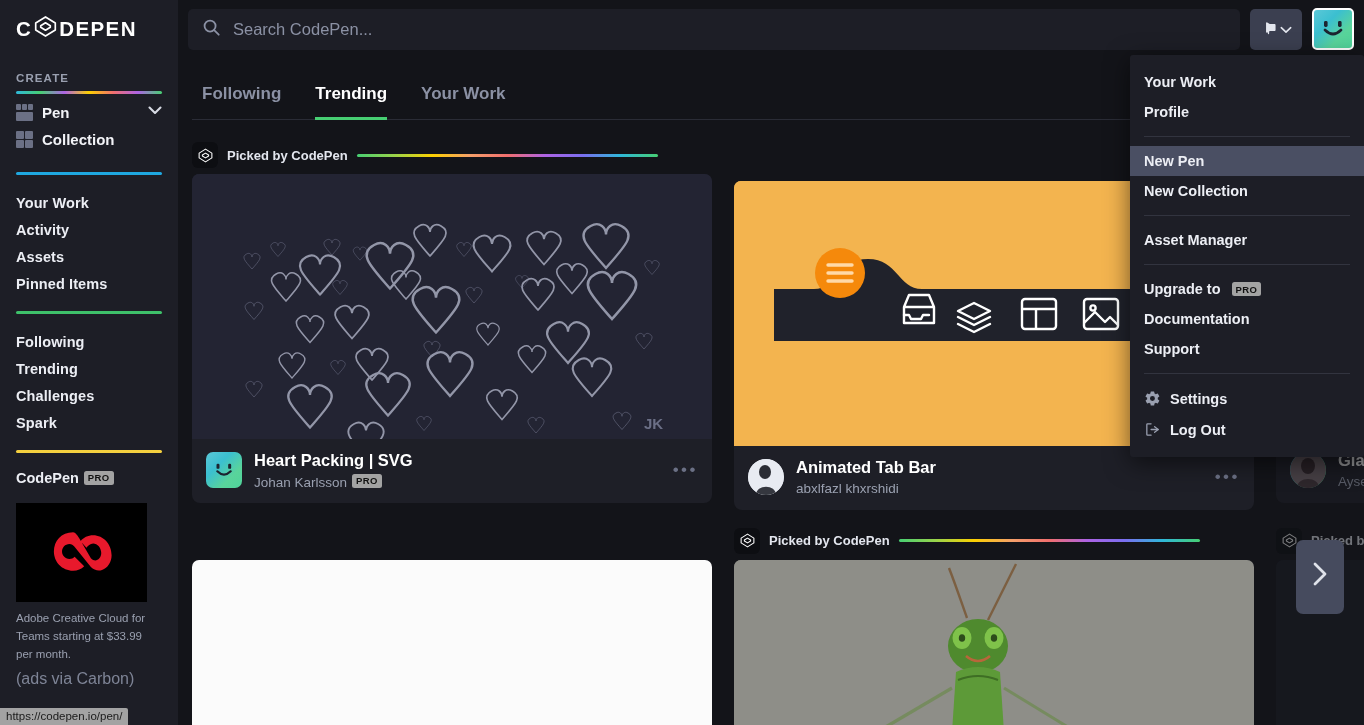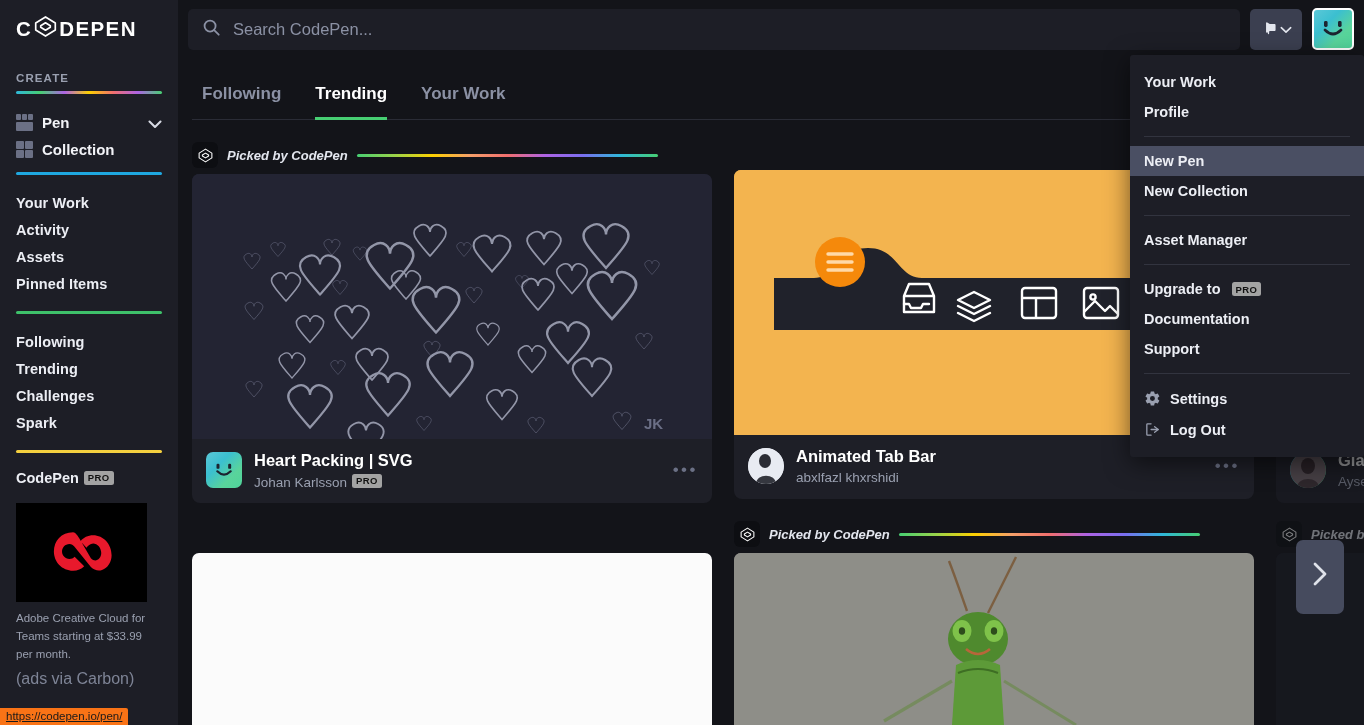"Pen" .create-item { align-items: flex-end -> flex-start }
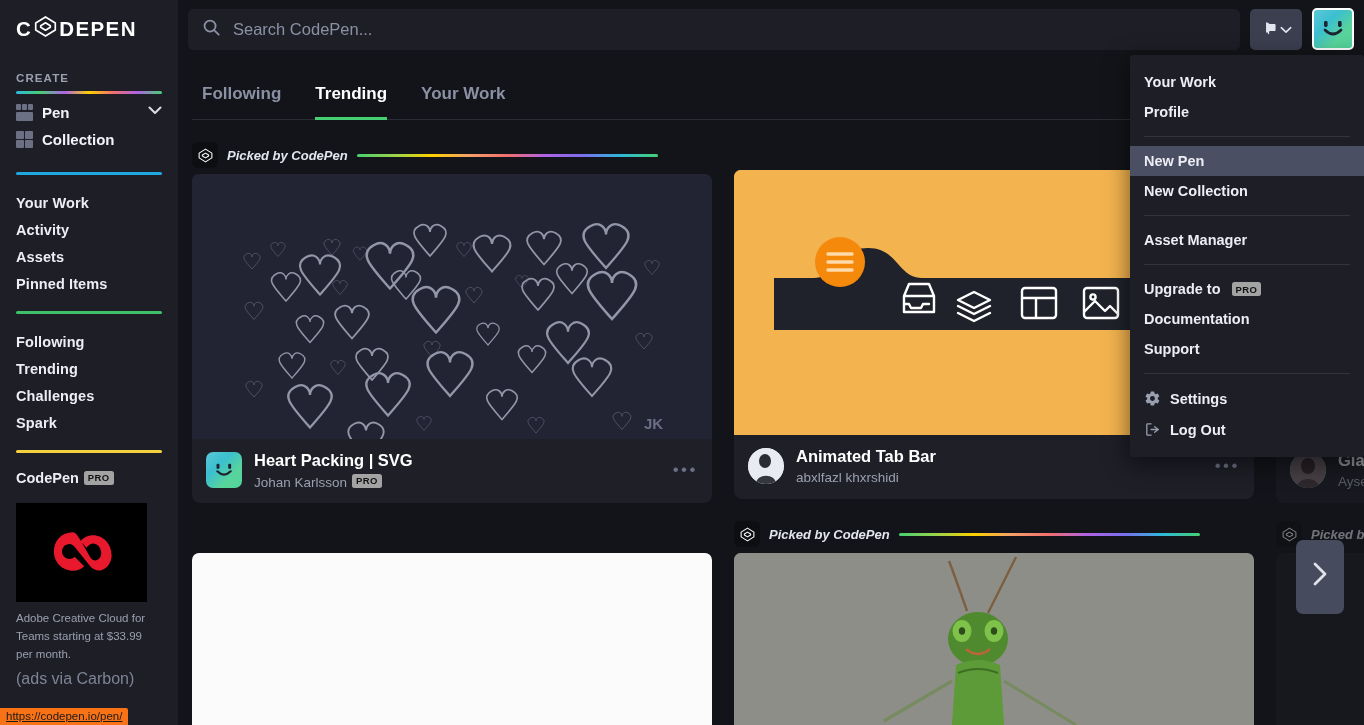"Picked by CodePen" .picked .ptext { font-style: italic -> none }
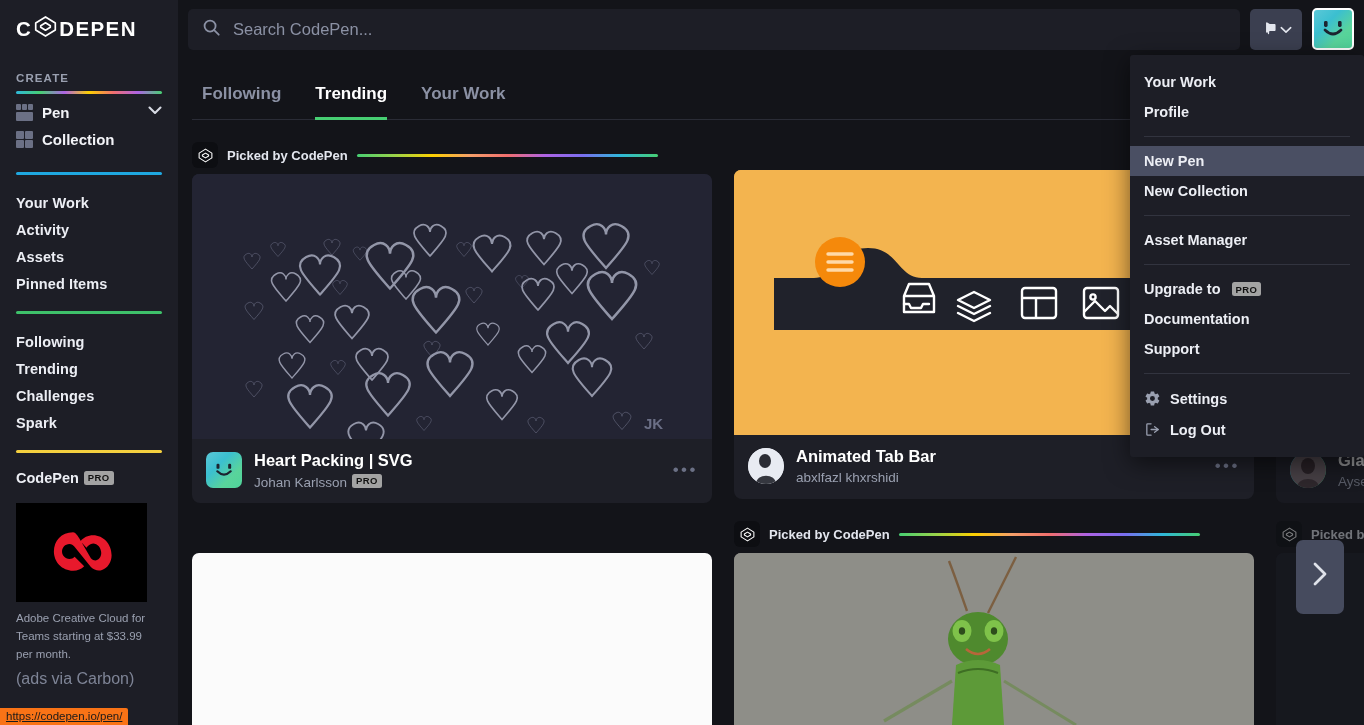"Animated Tab Bar" div.pen-card { margin-top: 28px -> 39px }
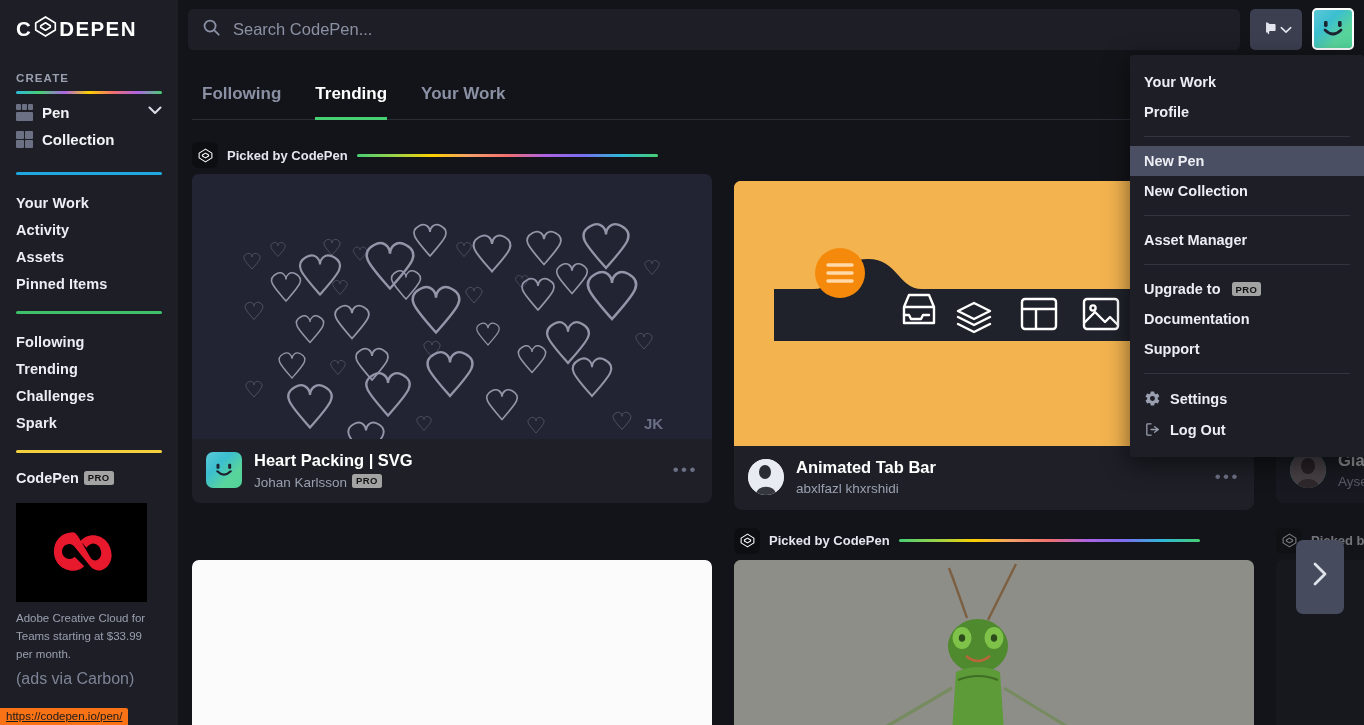"https://codepen.io/pen/" .statusbar { background: #f97316 -> #a3a3a3; text-decoration: underline -> none }
